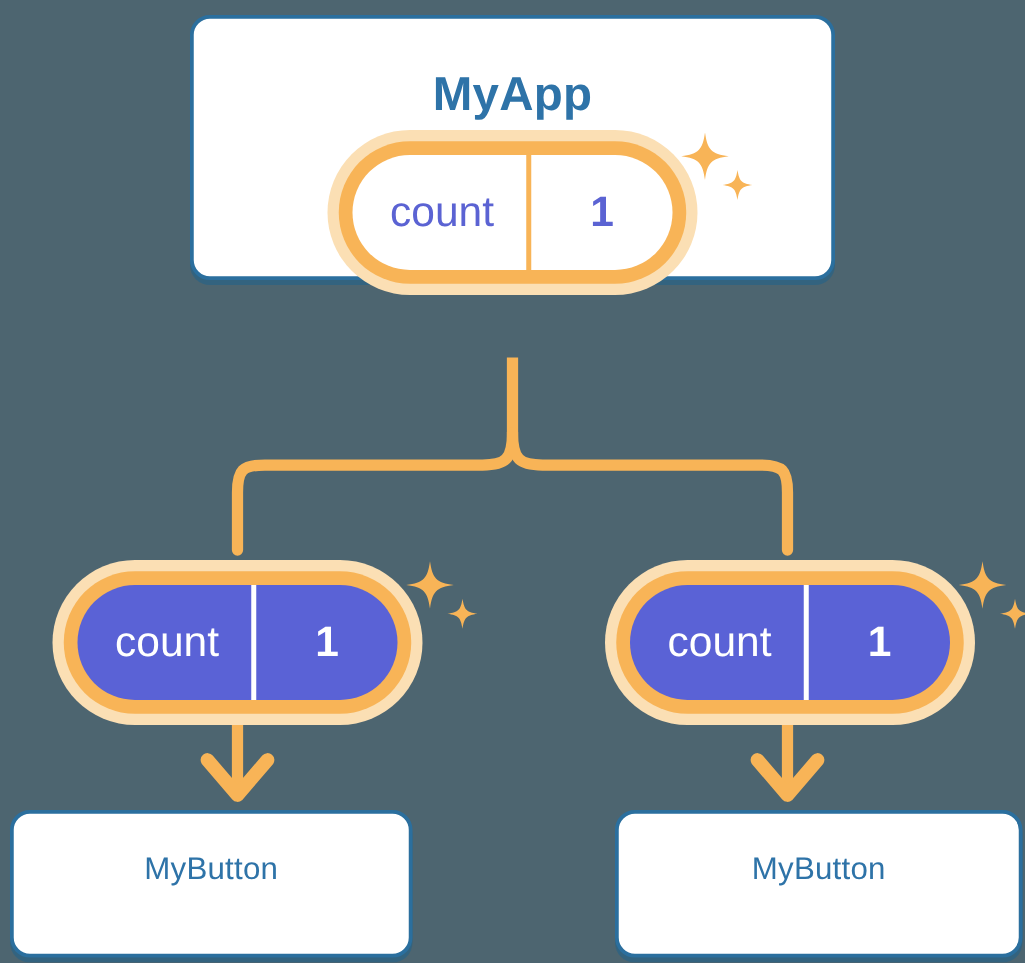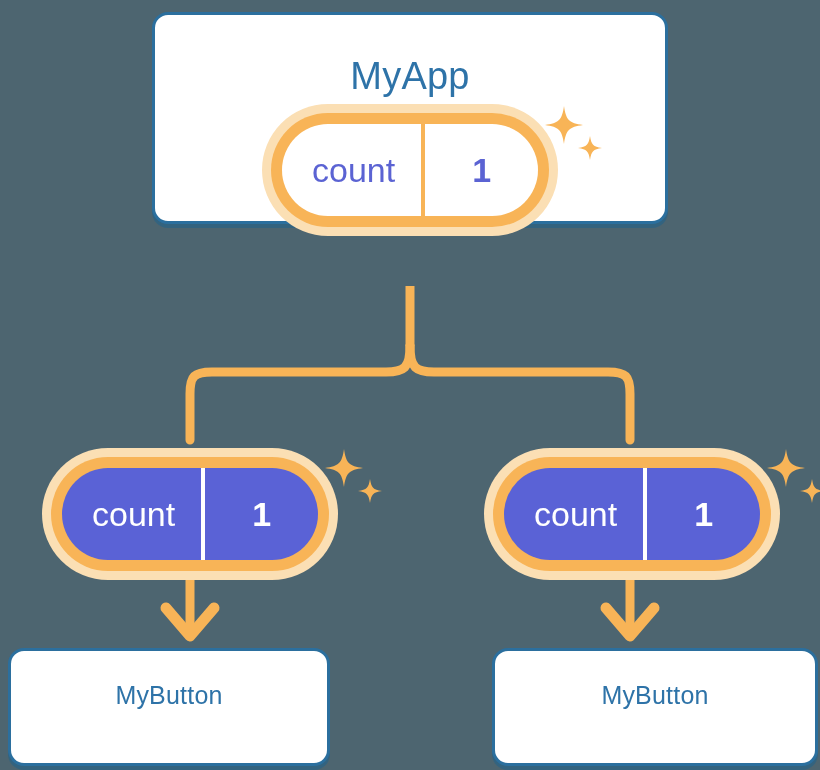"MyApp" #card-myapp { font-weight: none -> bold }
